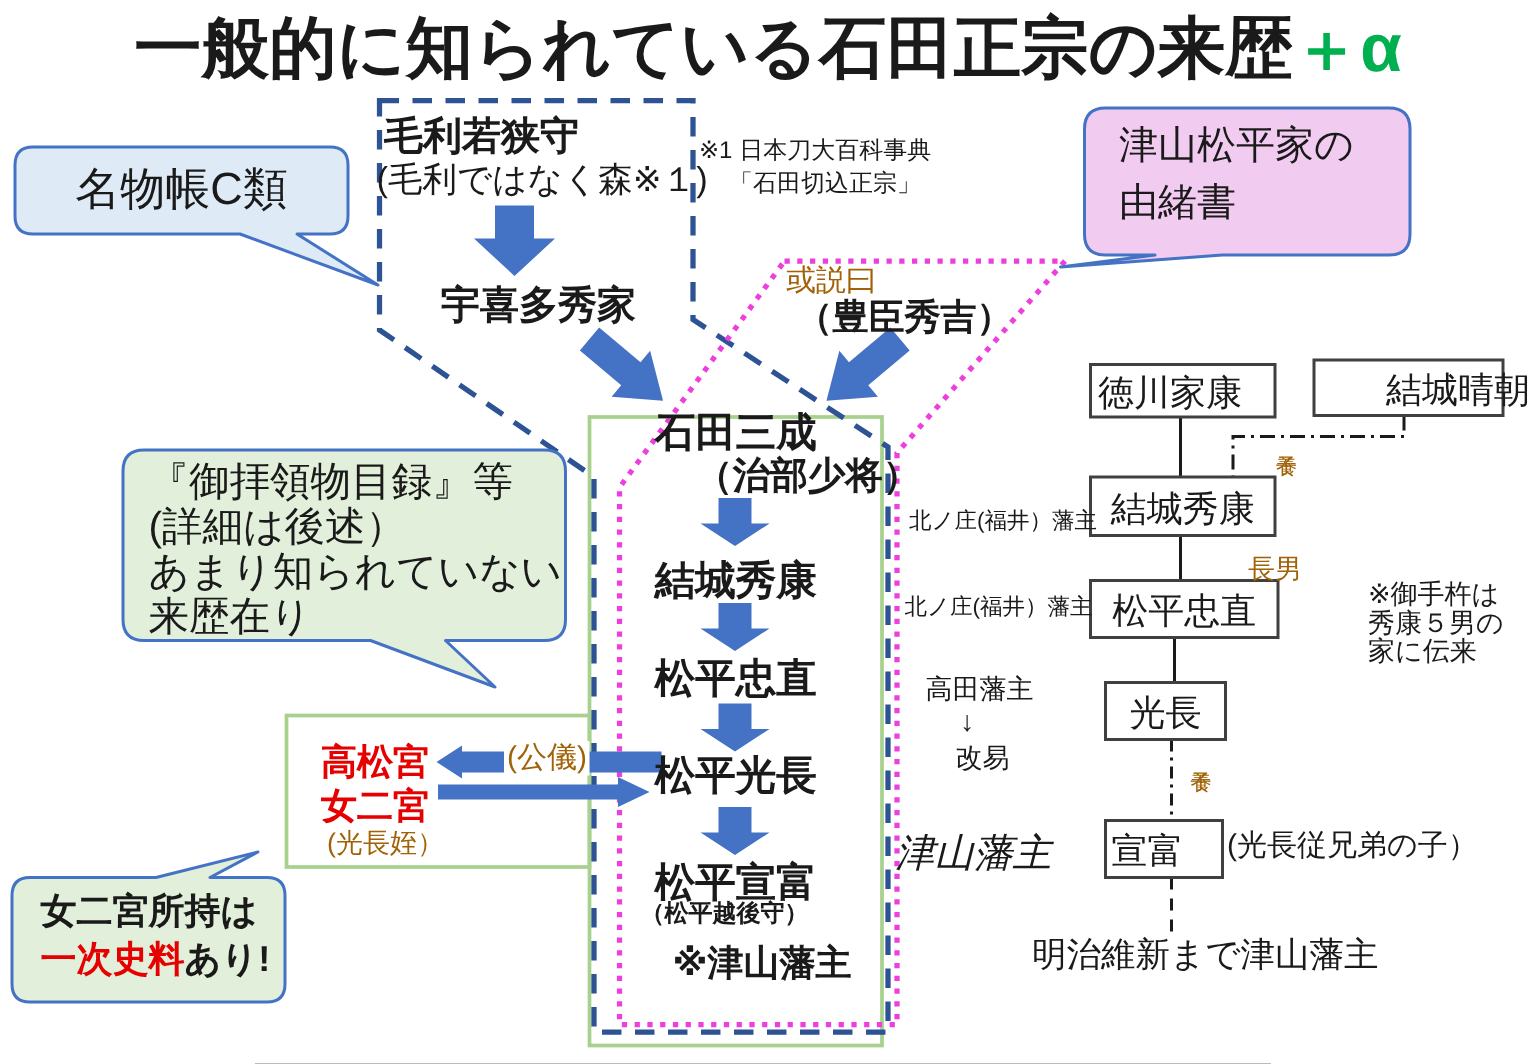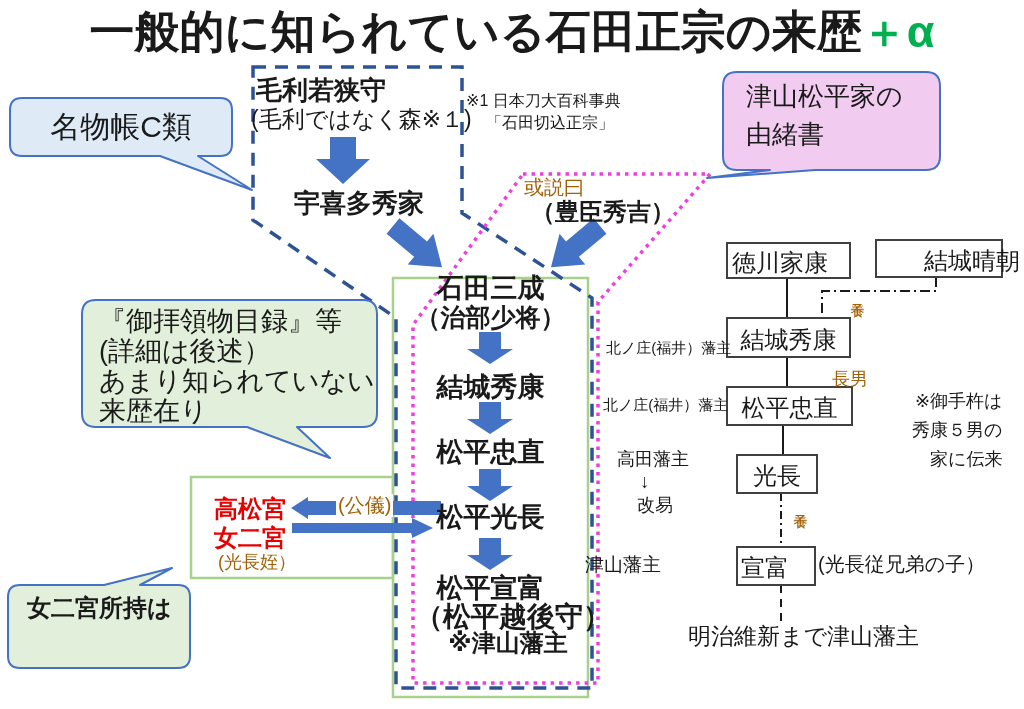"（治部少将）" div.txt { padding-left: none -> 48px }
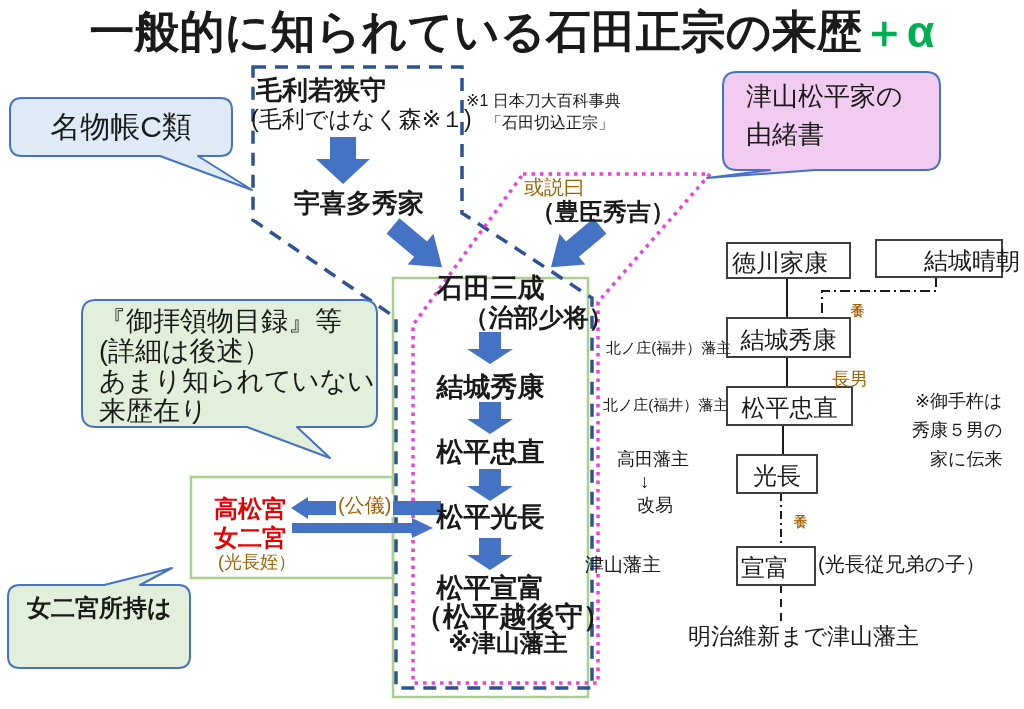"※御手杵は" div.txt { line-height: 29px -> 19px; text-align: right -> none }
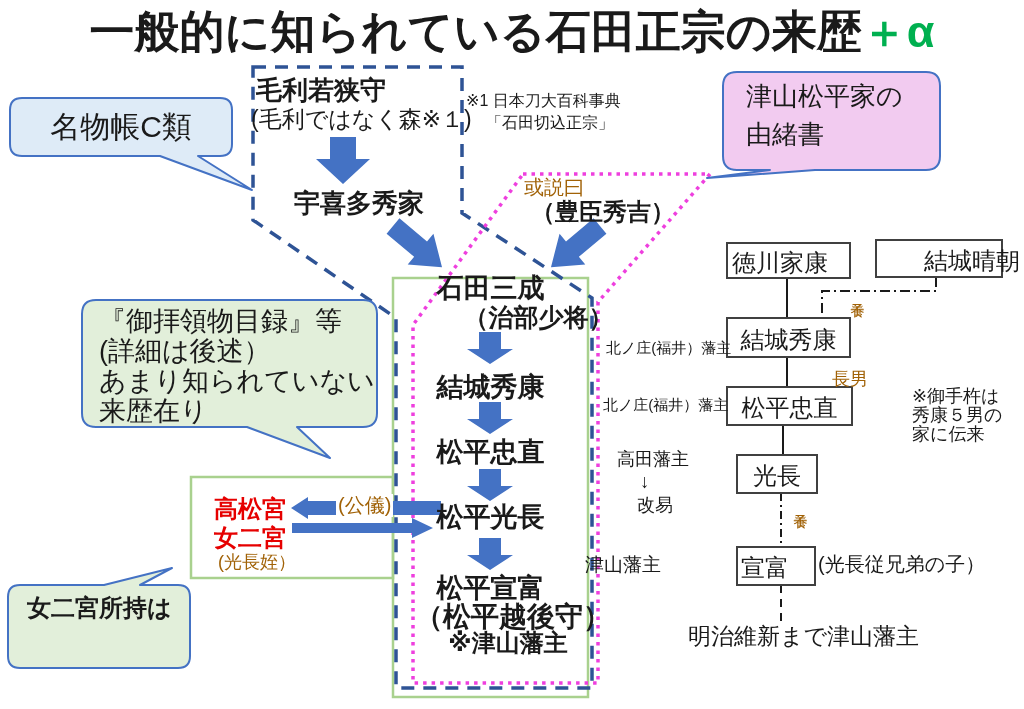"津山藩主" div.txt { font-size: 19px -> 26px; font-style: none -> italic; left: 585px -> 597px }
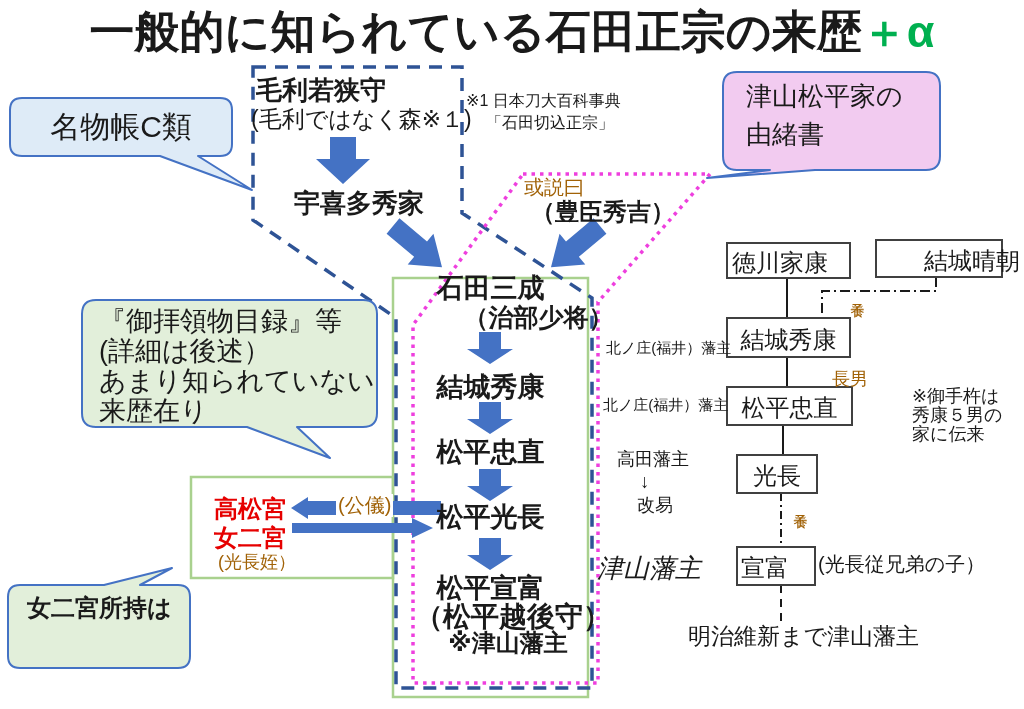"（松平越後守）" div.txt { font-size: 28px -> 16px; left: 402px -> 372px }
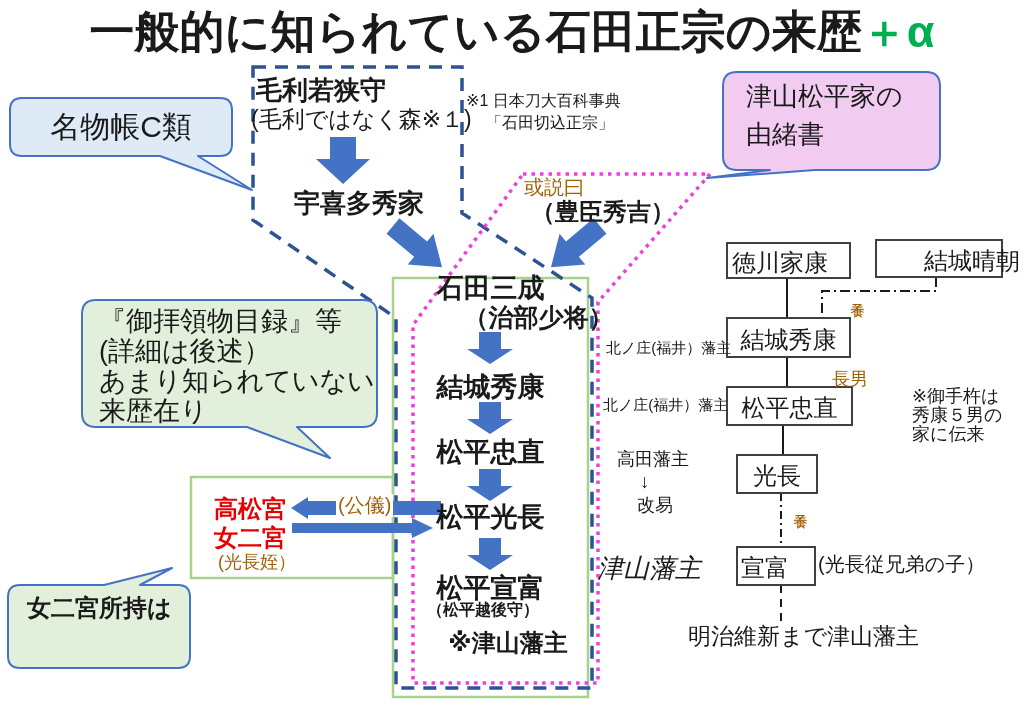"一次史料あり!" div.txt { html: none -> <div><span>一次史料</span><span>あり!</span></div> }
